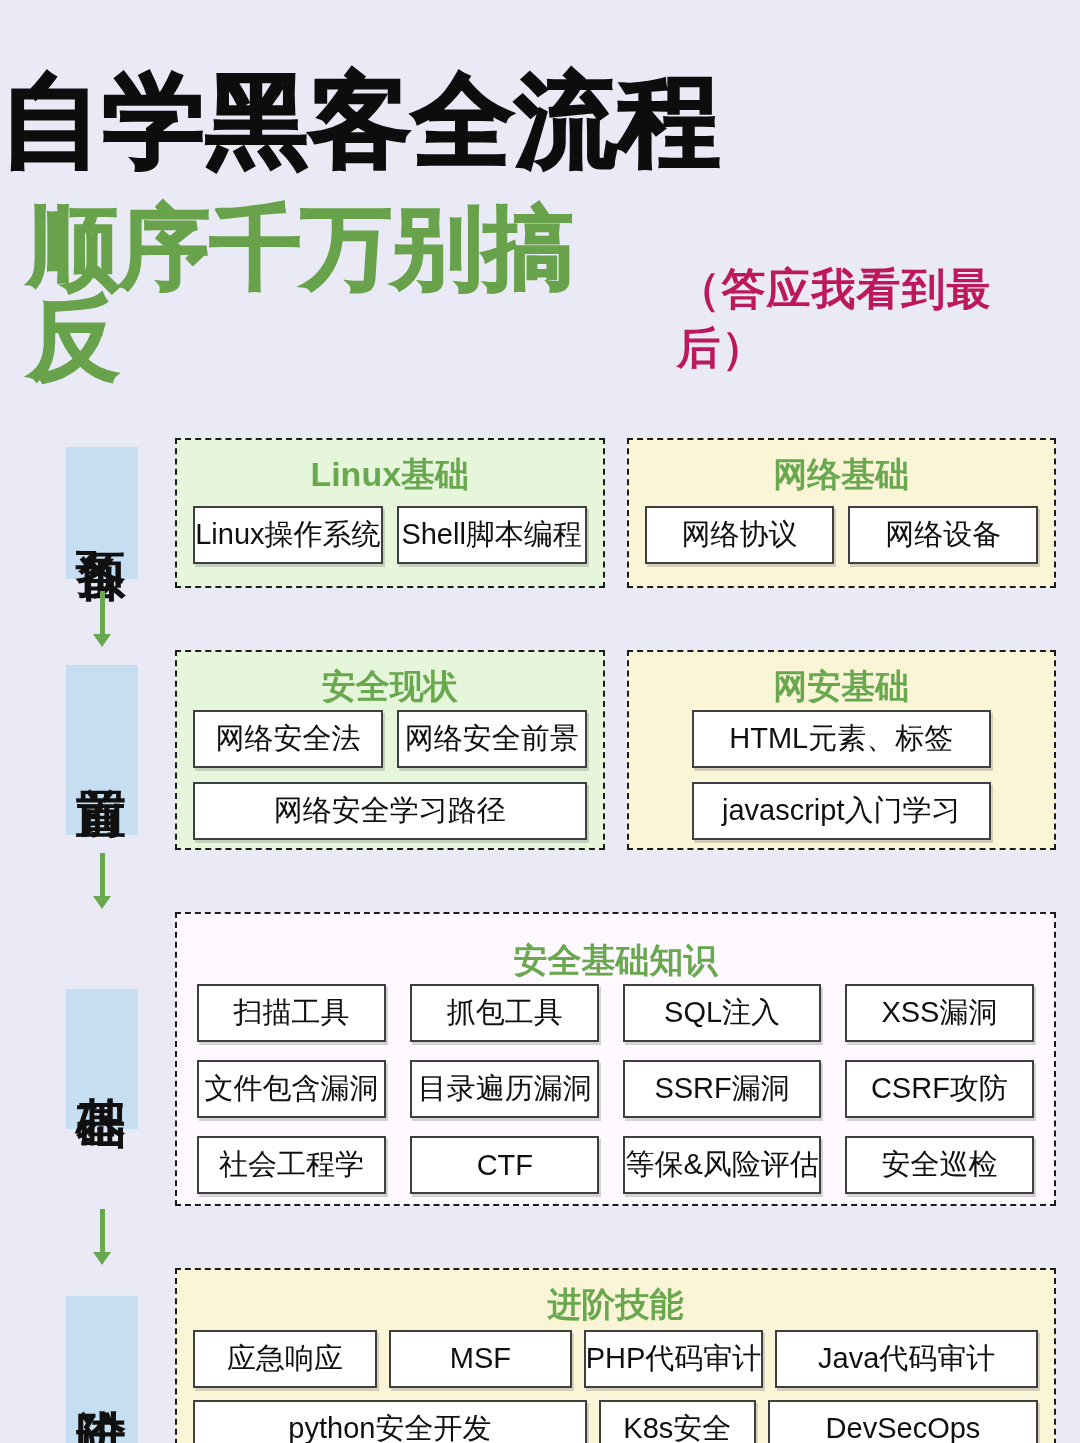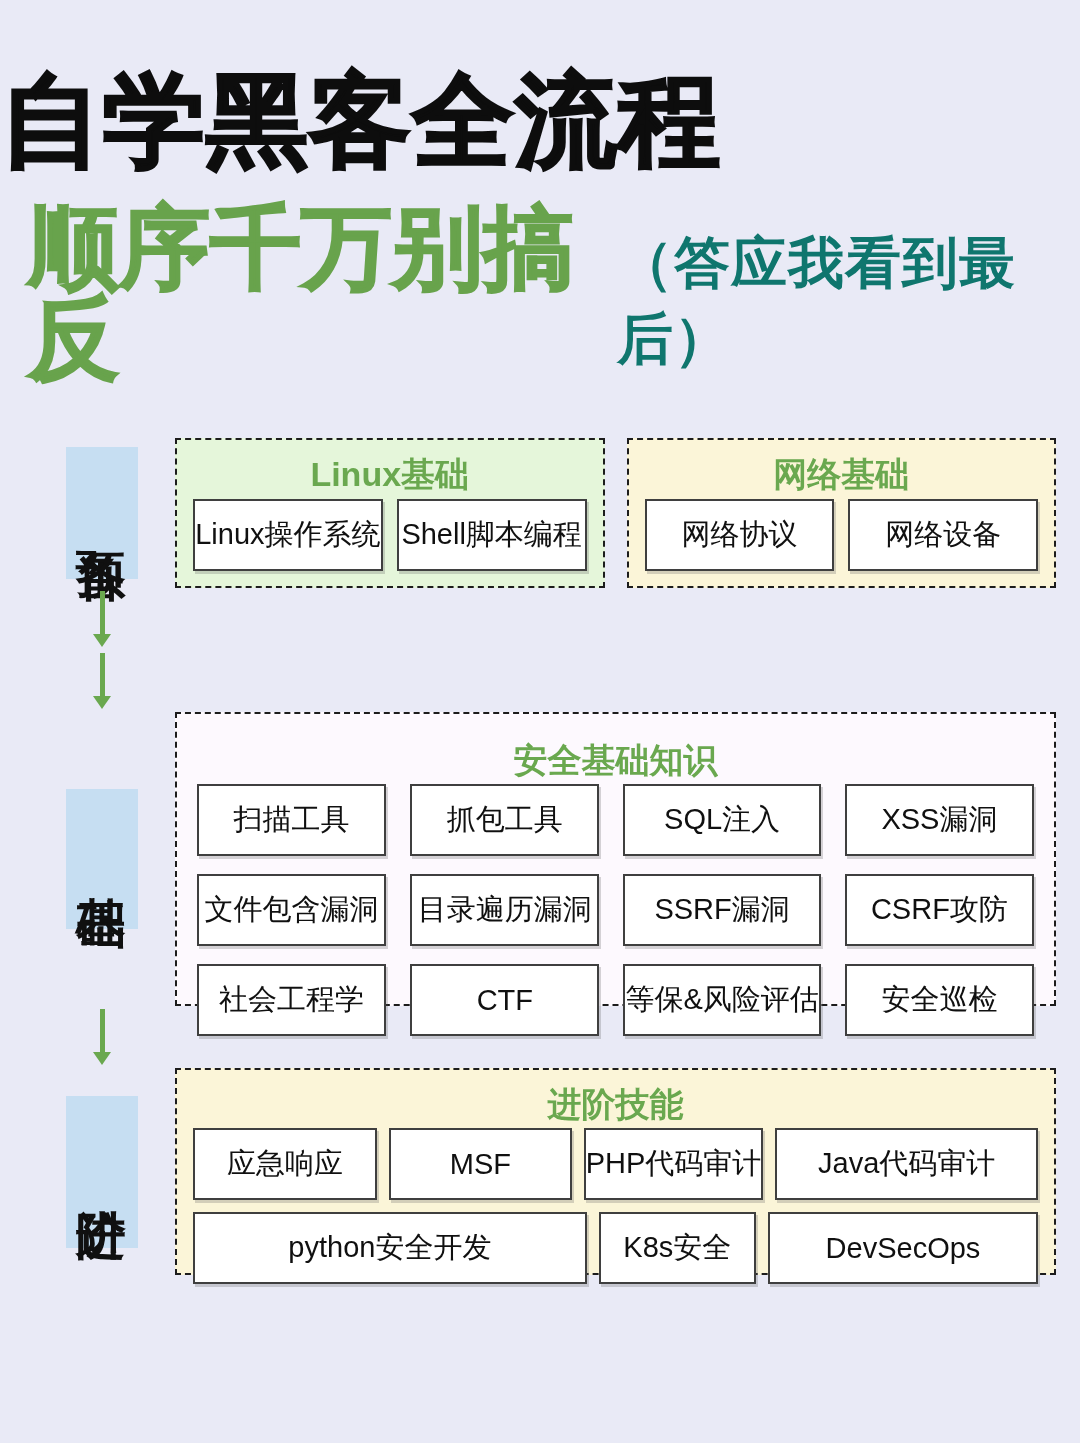"（答应我看到最后）" .subtitle-note { color: #0f766e -> #be185d; font-size: 56px -> 44px }
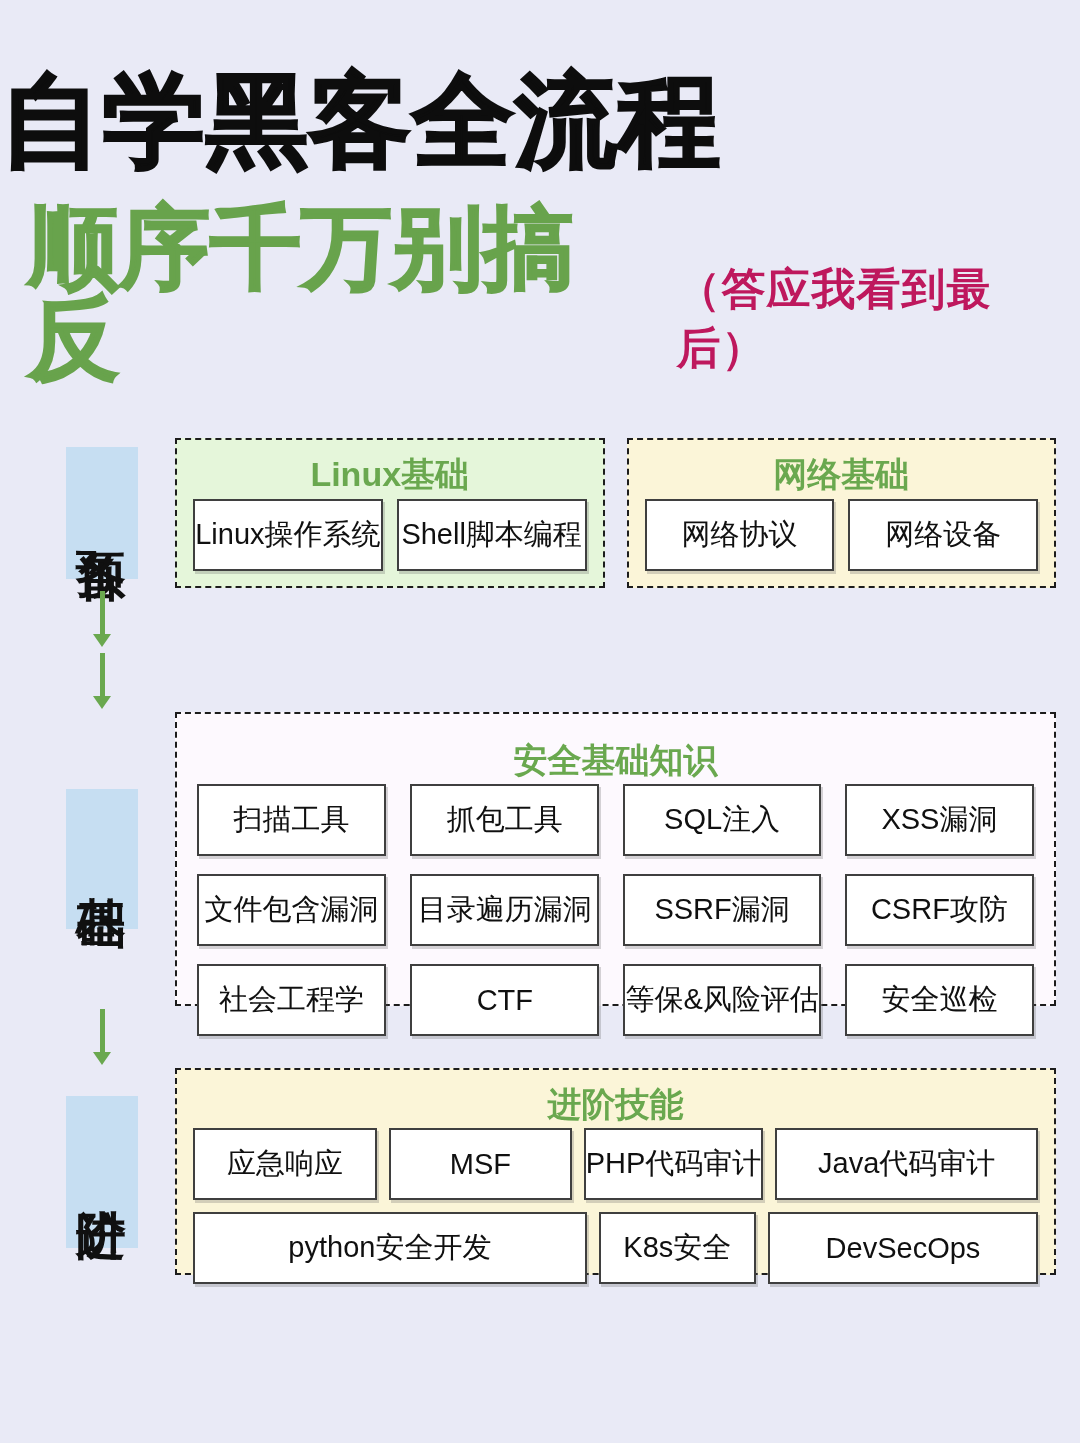"Linux操作系统" .item { height: 72px -> 58px }
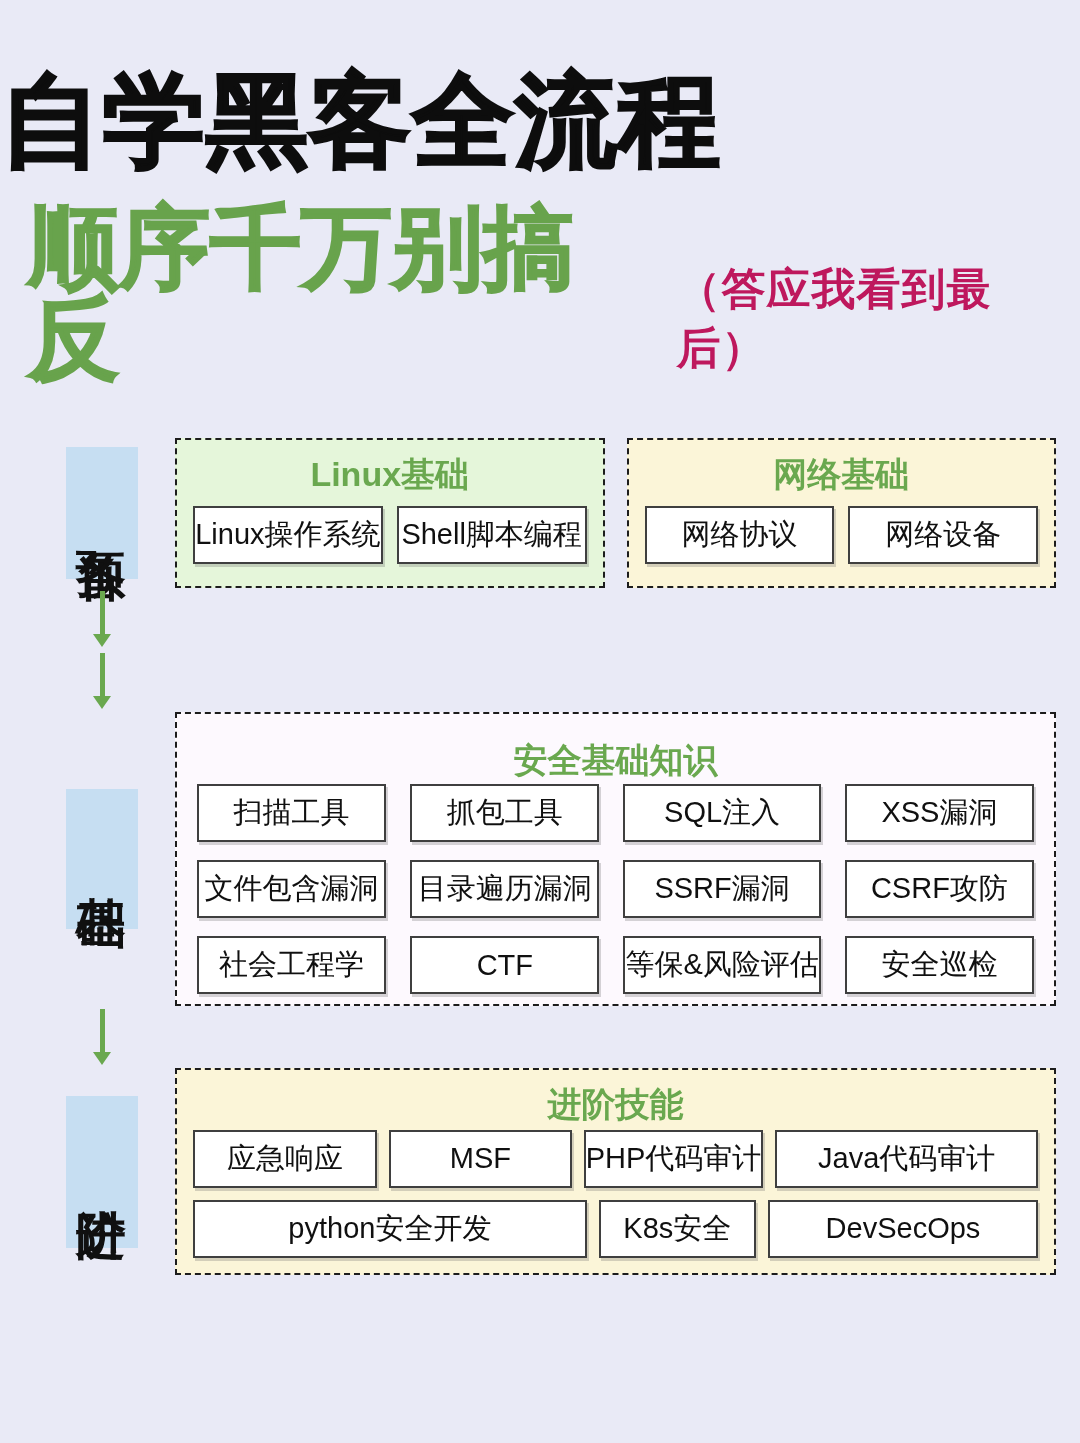"安全现状" div.stage-row { html: none -> <div> <div> <div>前置</div> </div> <div> <section> <h2>安全现状</h2> <div> <div>网络安全法</div> <div>网络安全前景</div> <div>网络安全学习路径</div> </div> </section> <section> <h2>网安基础</h2> <div> <div>HTML元素、标签</div> <div>javascript入门学习</div> </div> </section> </div> </div> }
